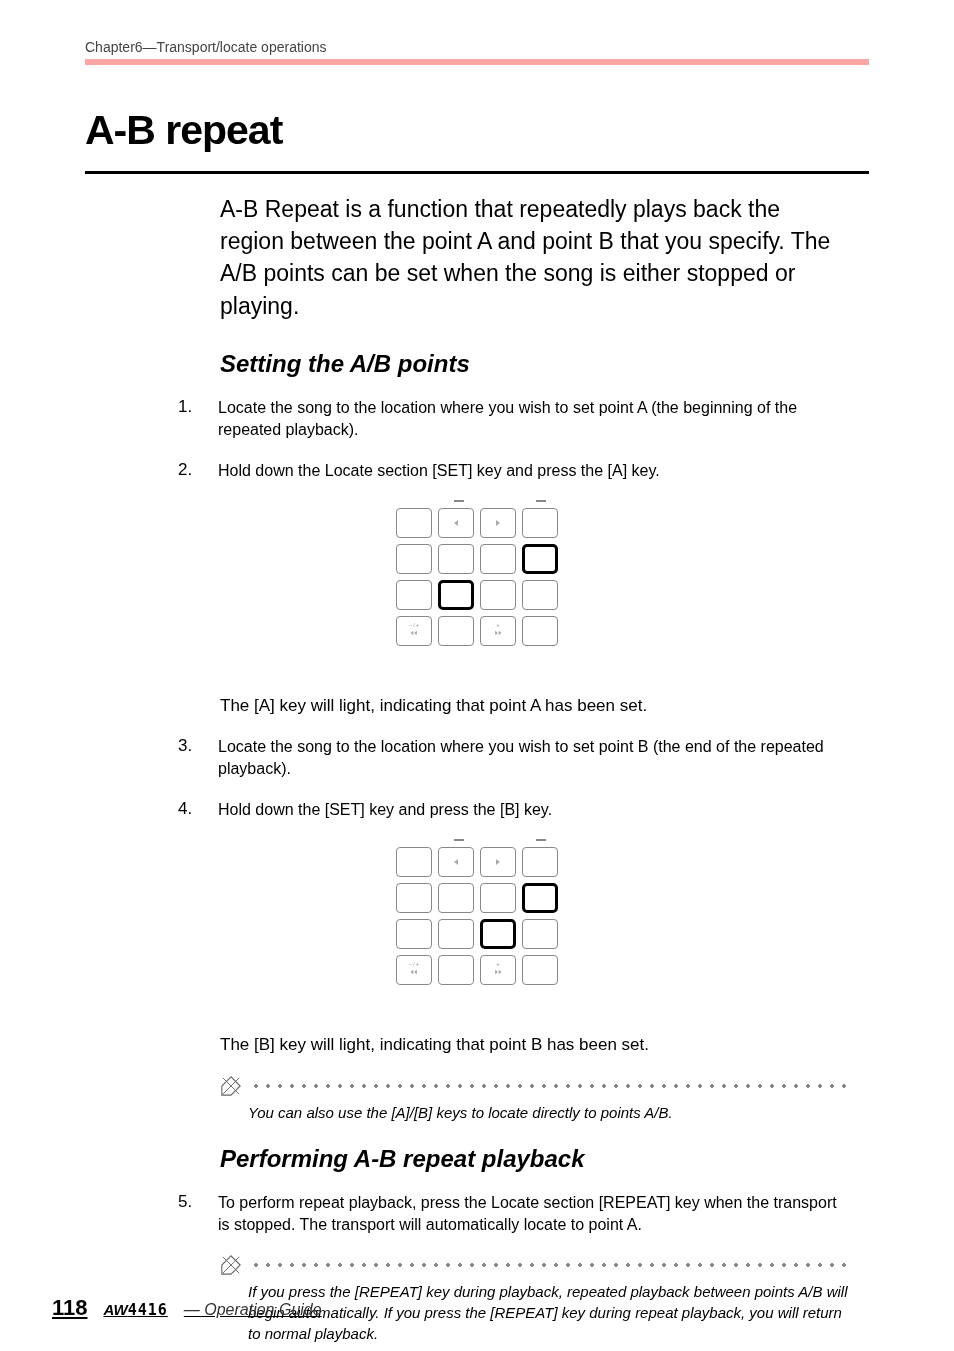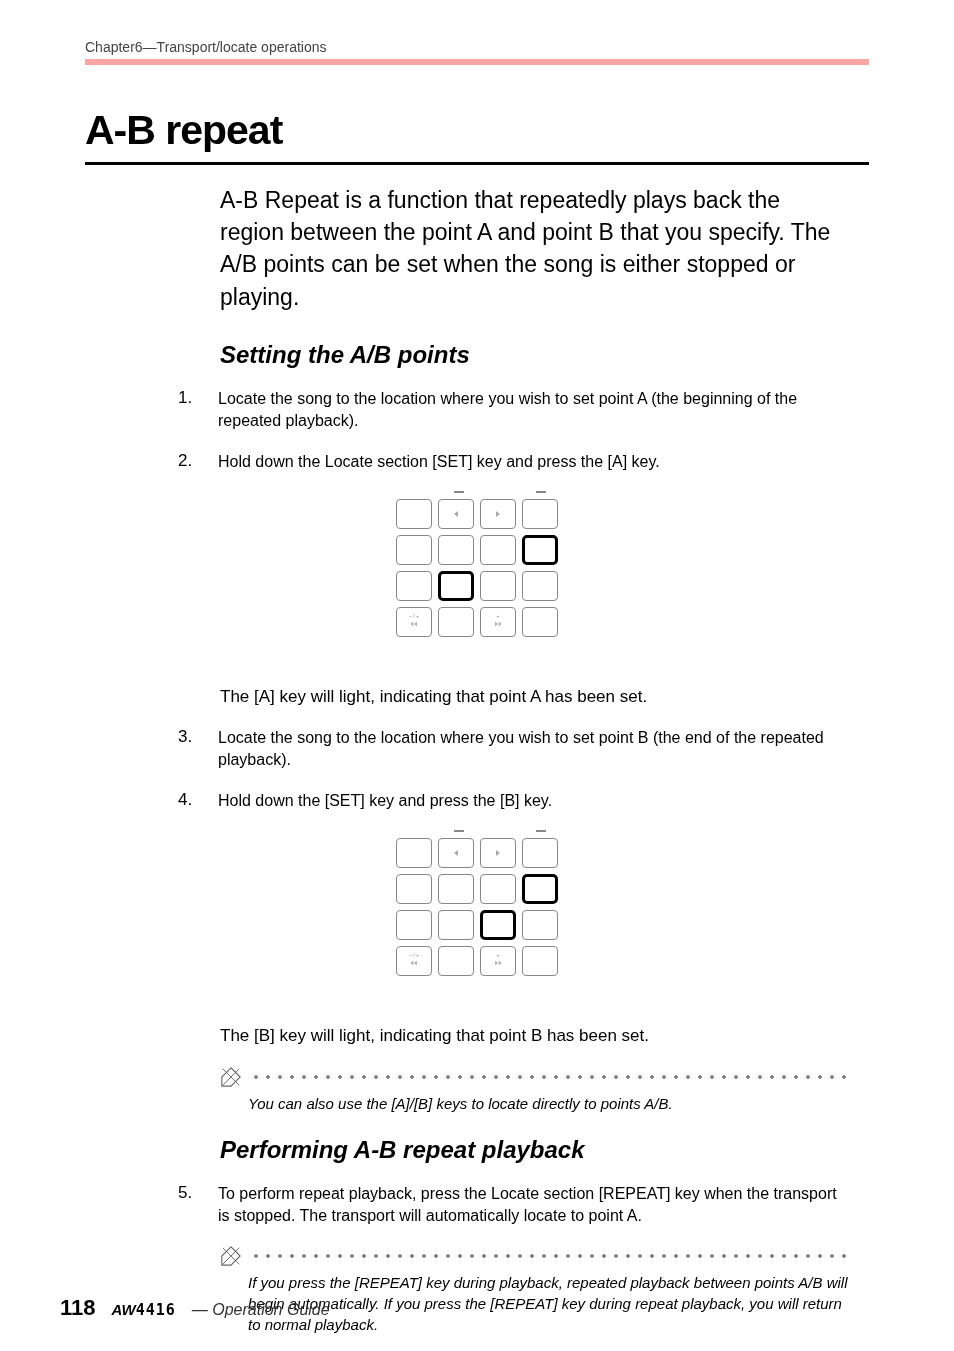"A-B repeat" .main-title { padding-bottom: 8px -> 17px }
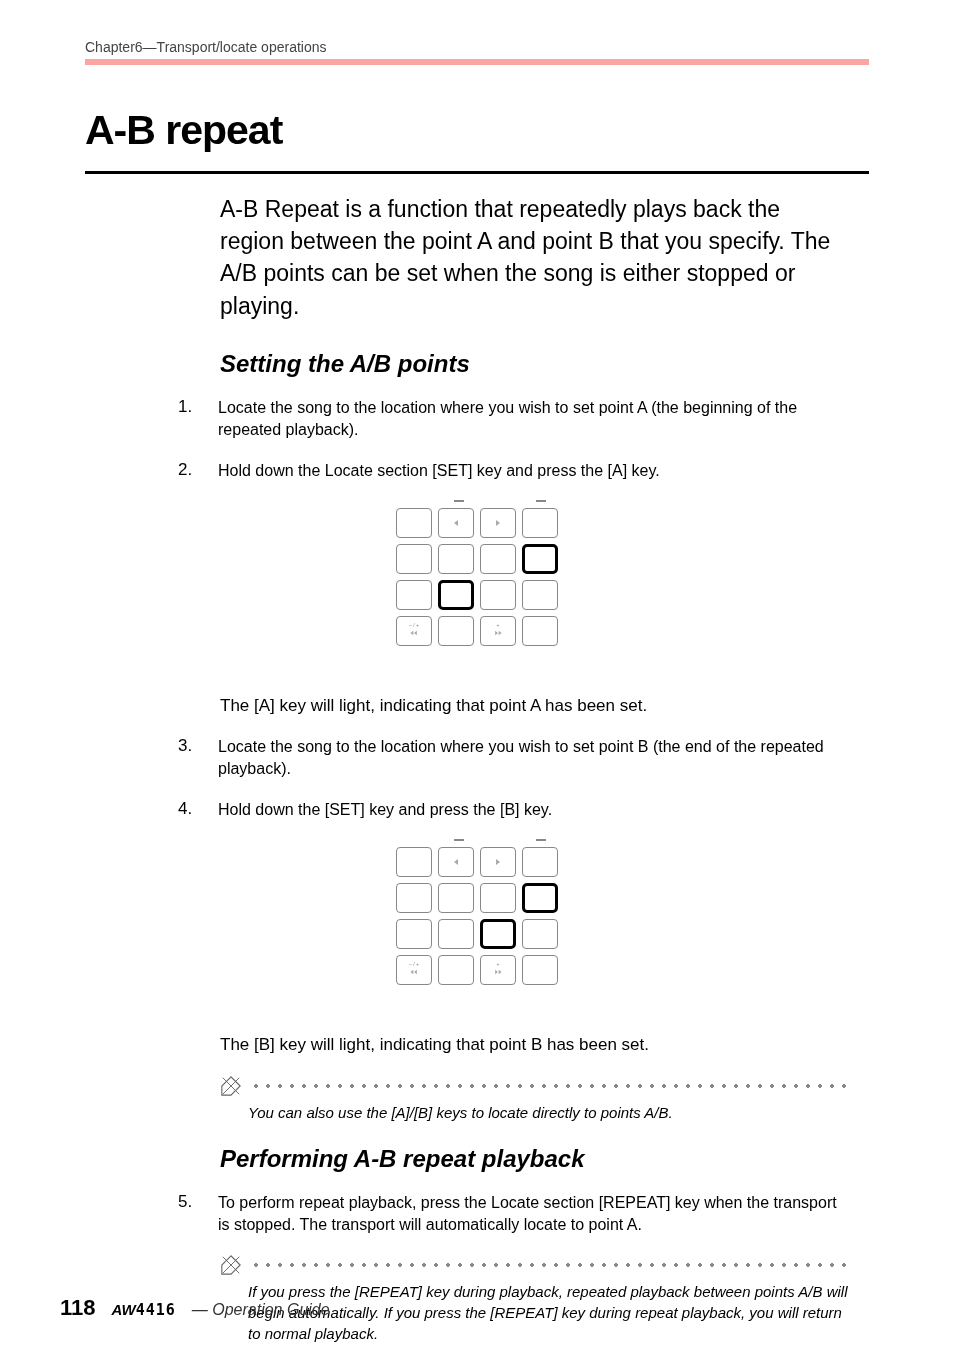"118" .footer { left: 60px -> 52px; text-decoration: none -> underline }
